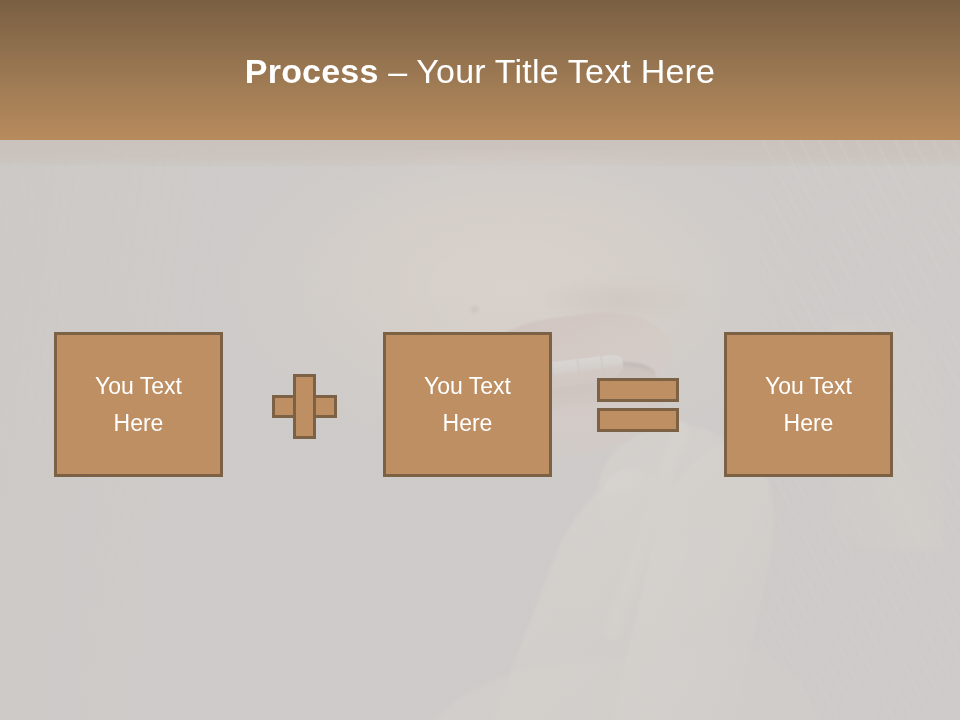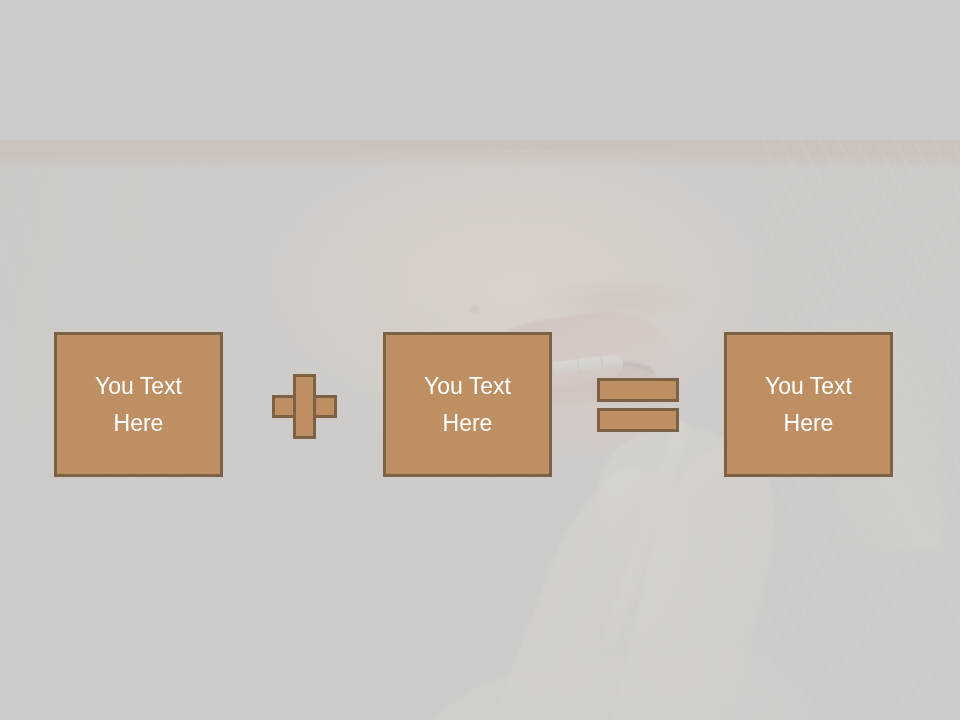"Process – Your Title Text" div.header { html: none -> <div> <div> <span>Process</span><span> – Your Title Text Here</span> </div> </div> }
